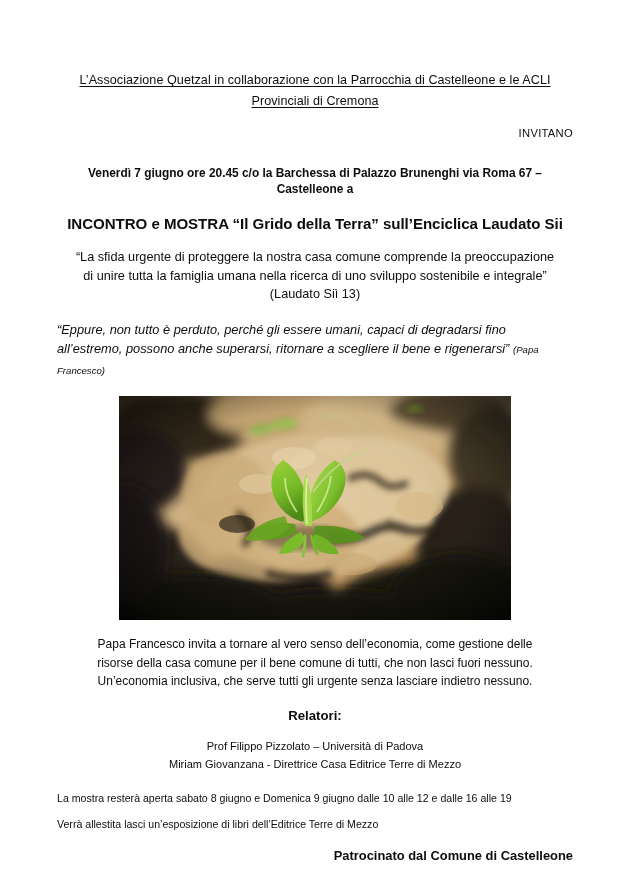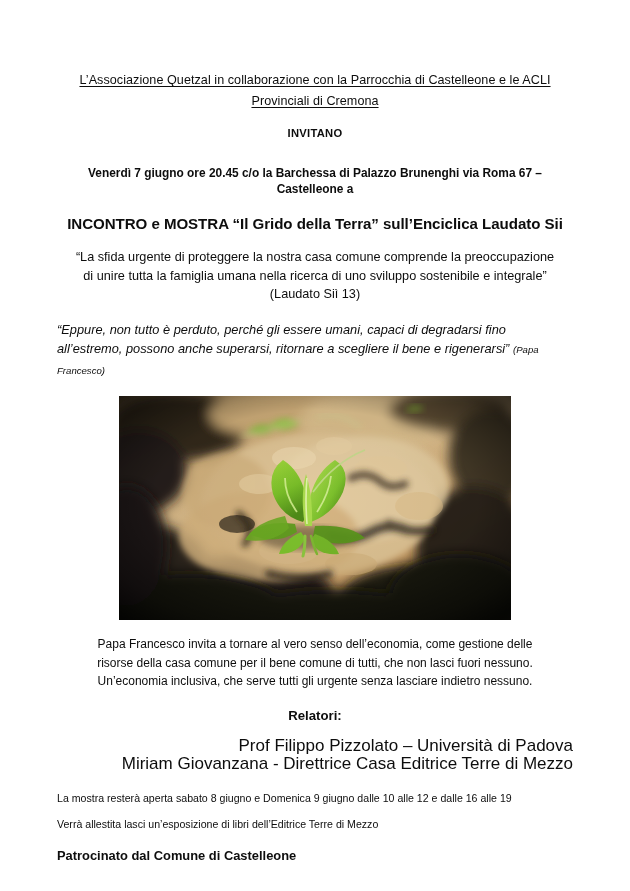"INVITANO" .invitano { font-weight: bold -> normal; text-align: center -> right }
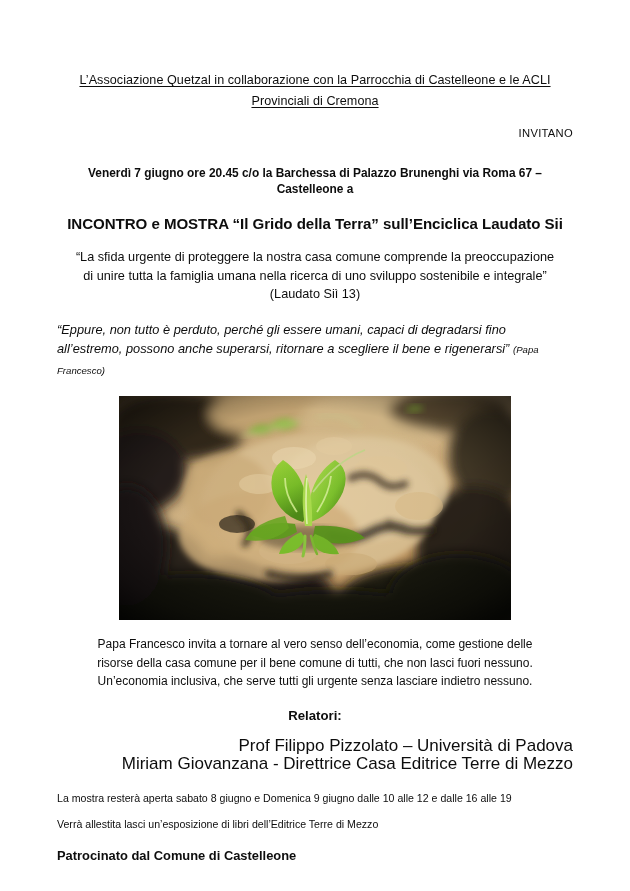"Prof Filippo Pizzolato – Università" .speakers { font-size: 17px -> 11px; text-align: right -> center }
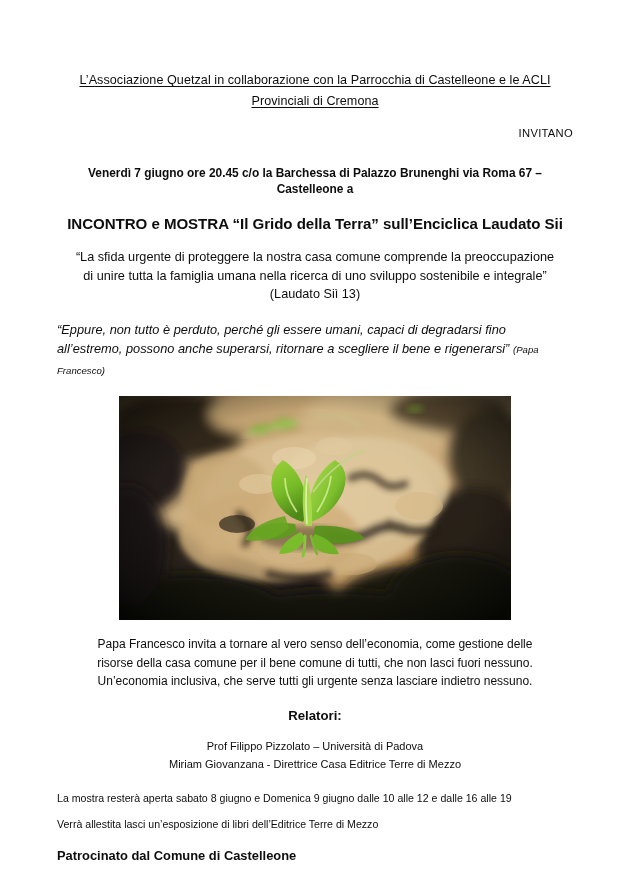"Patrocinato dal Comune di Castelleone" .patrocinio { text-align: left -> right }
